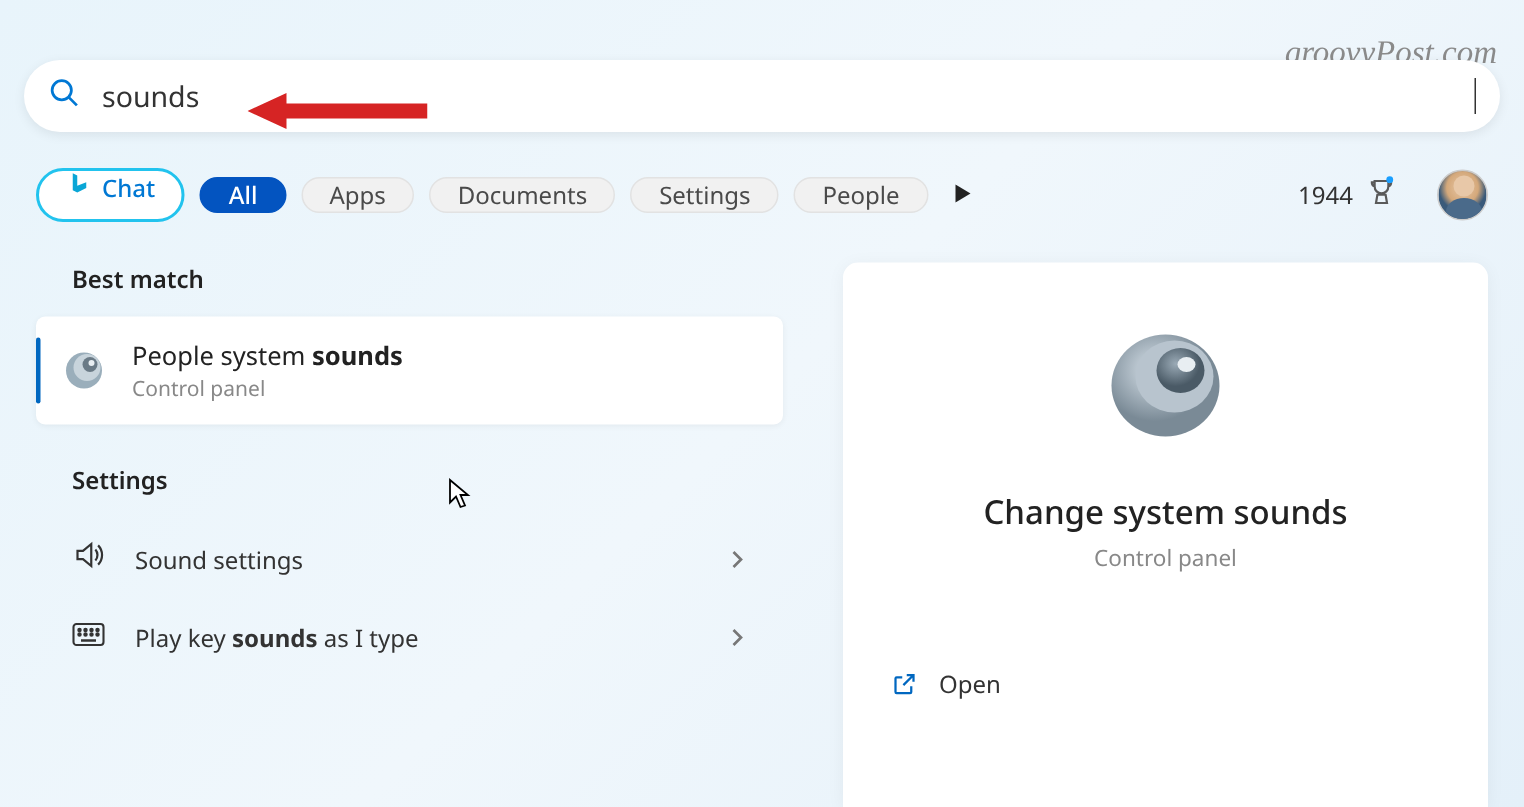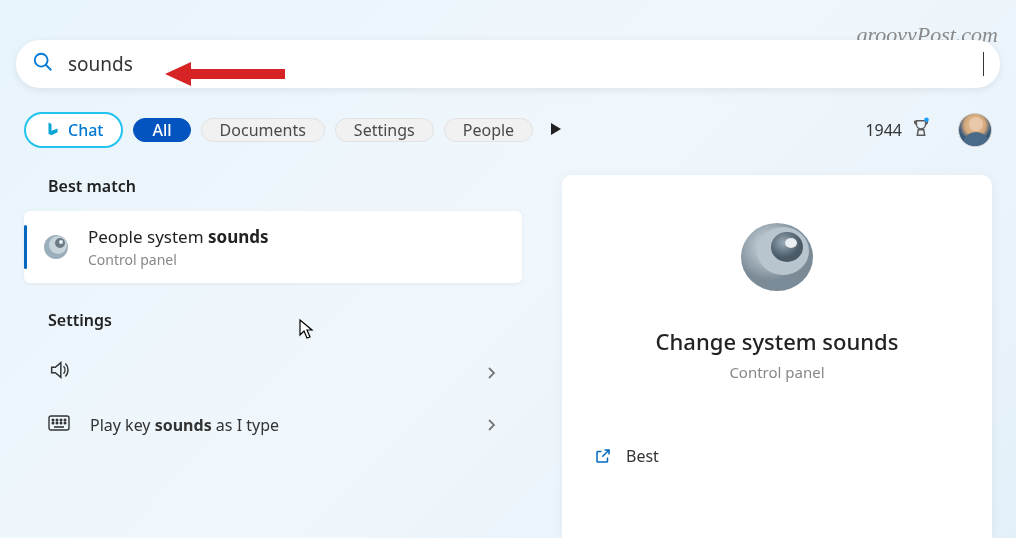"Chat" .chat-pill { align-items: center -> flex-start }
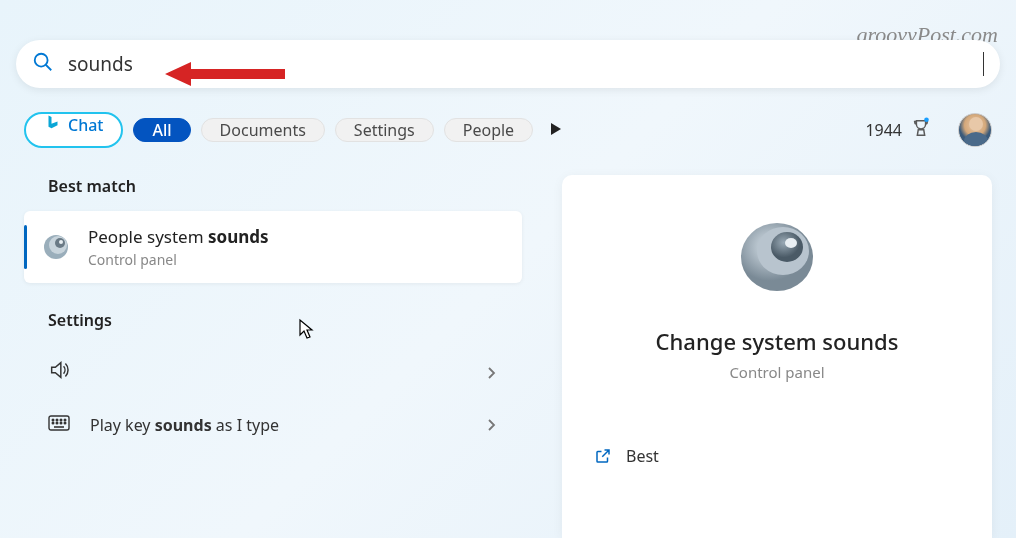"Apps" div.pill { html: none -> <div>Apps</div> }
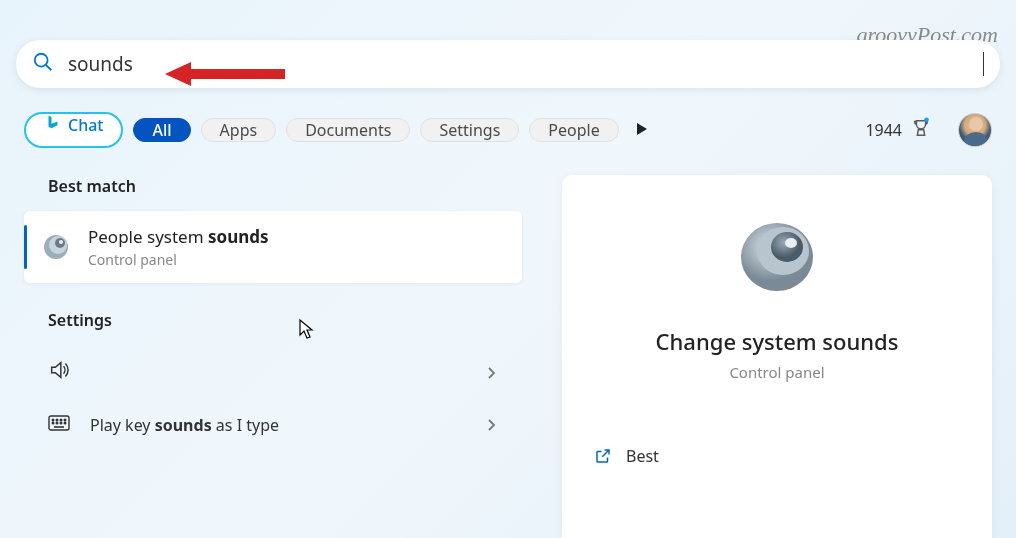"Sound settings" span { html: none -> <span> <span>Sound settings</span><b></b><span></span> </span> }
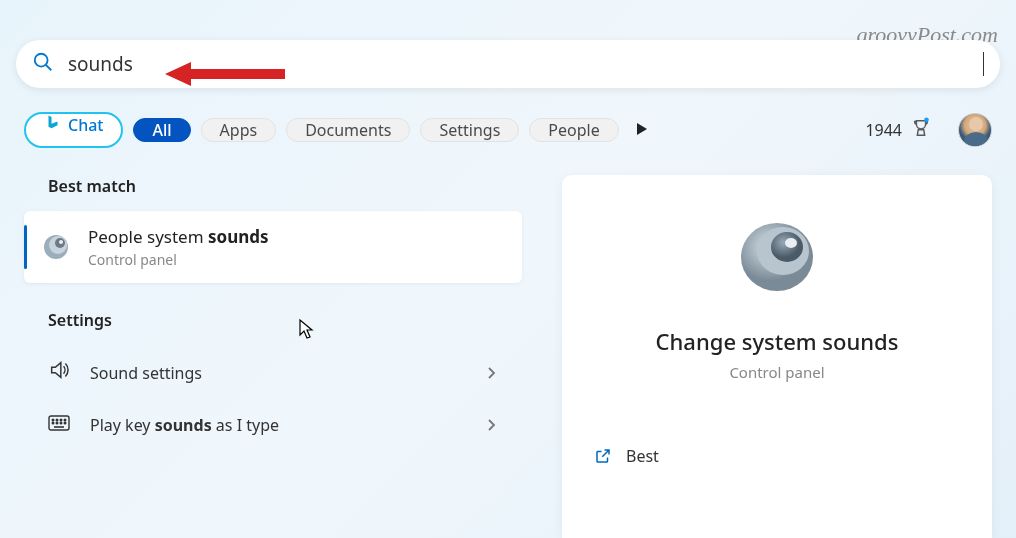"Best" span { text: Best -> Open }
